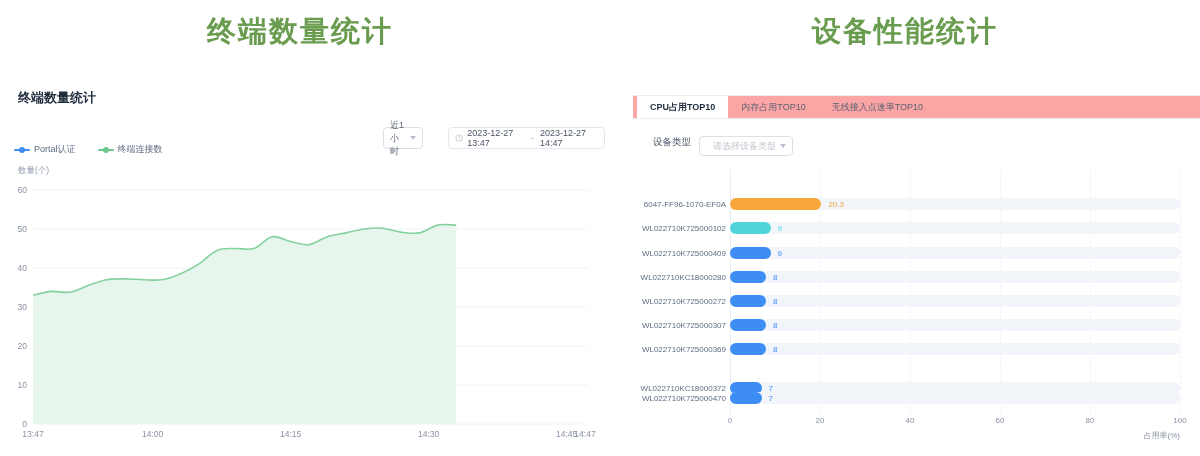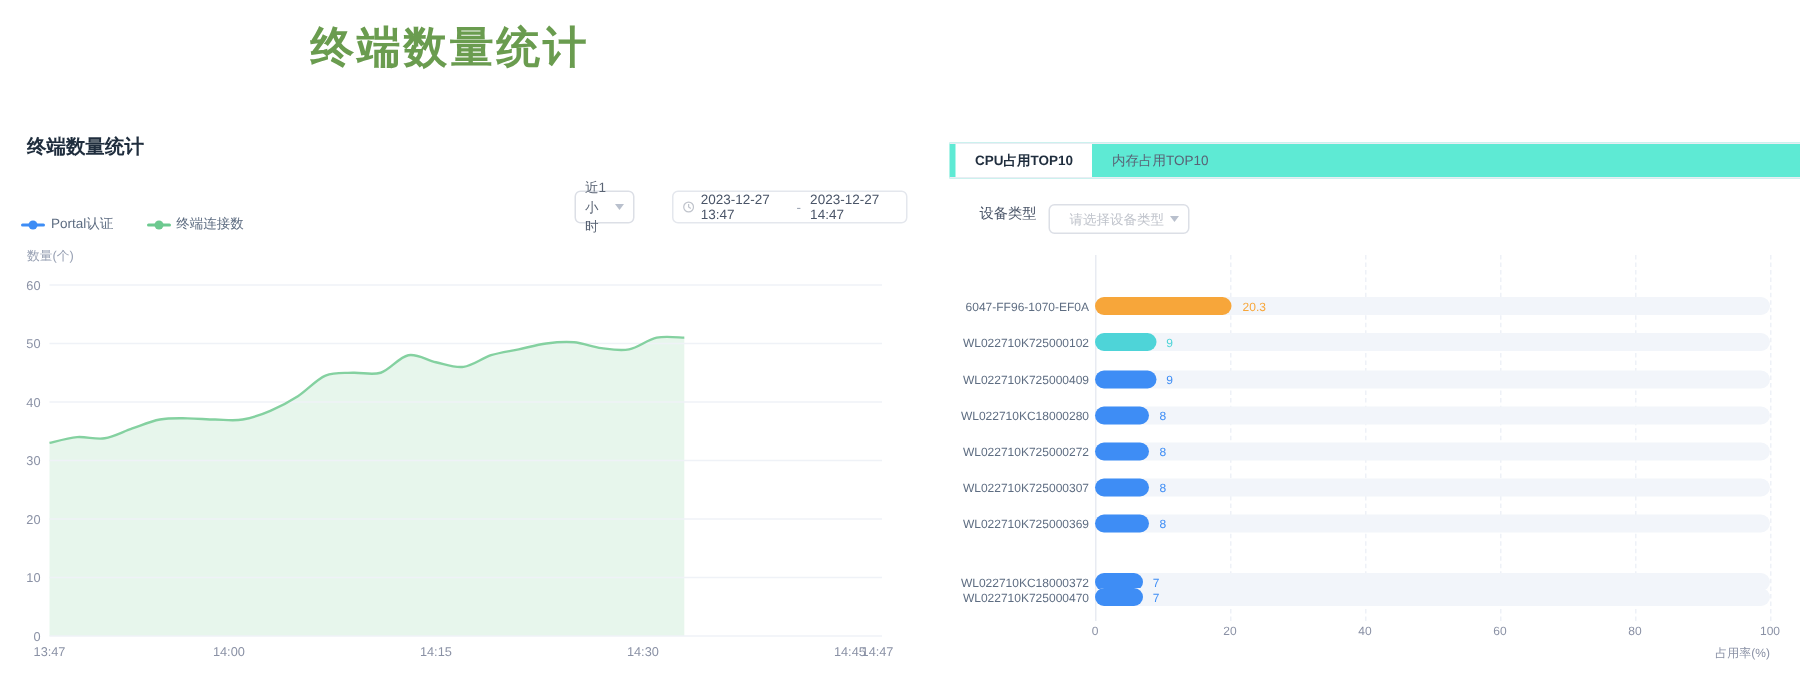"设备性能统计" div.heading { html: none -> <div>设备性能统计</div> }
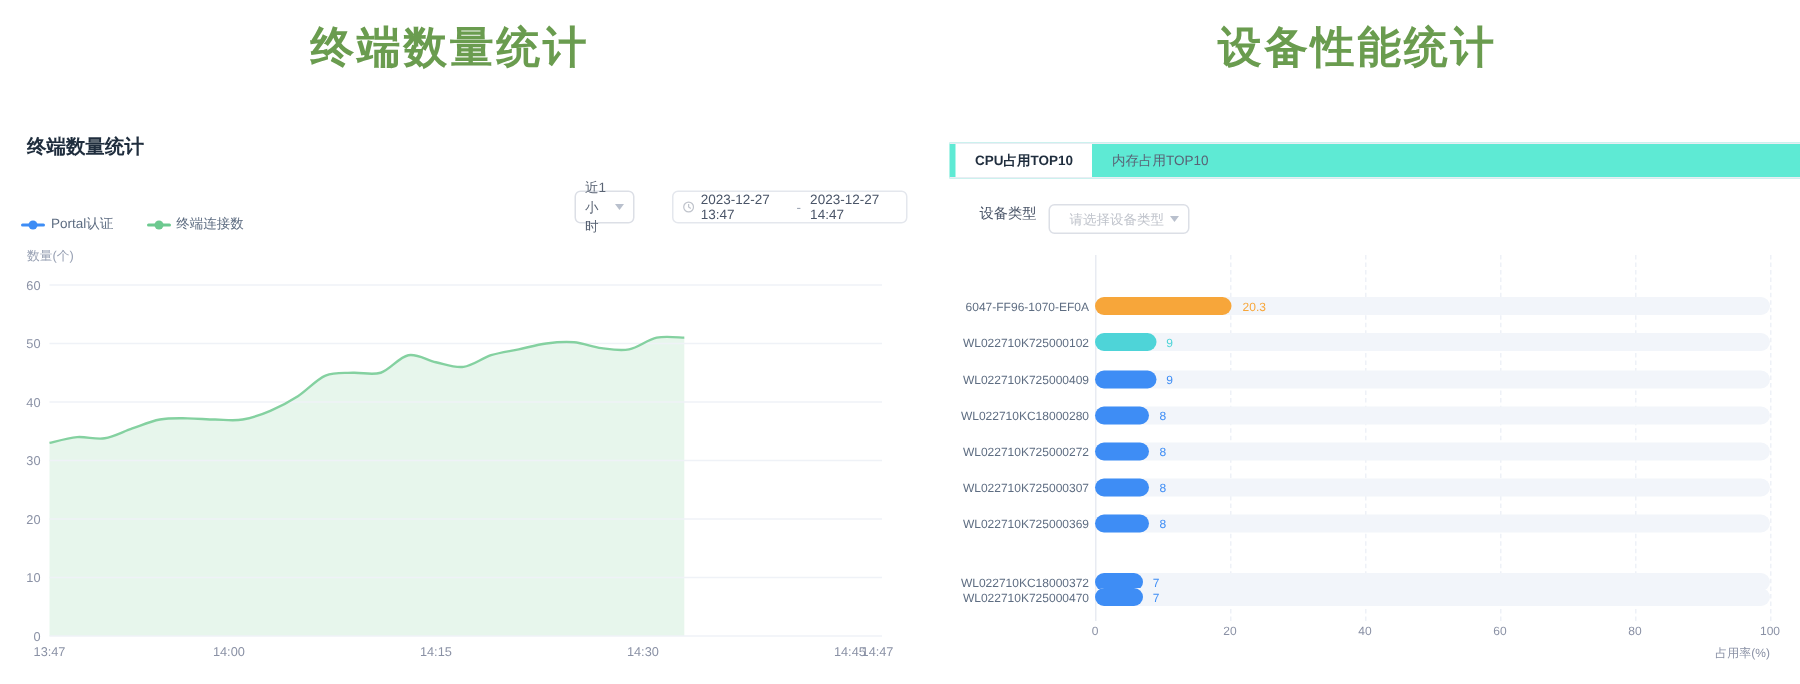"CPU占用TOP10" .tab-strip { background: #5eead4 -> #fca5a5 }
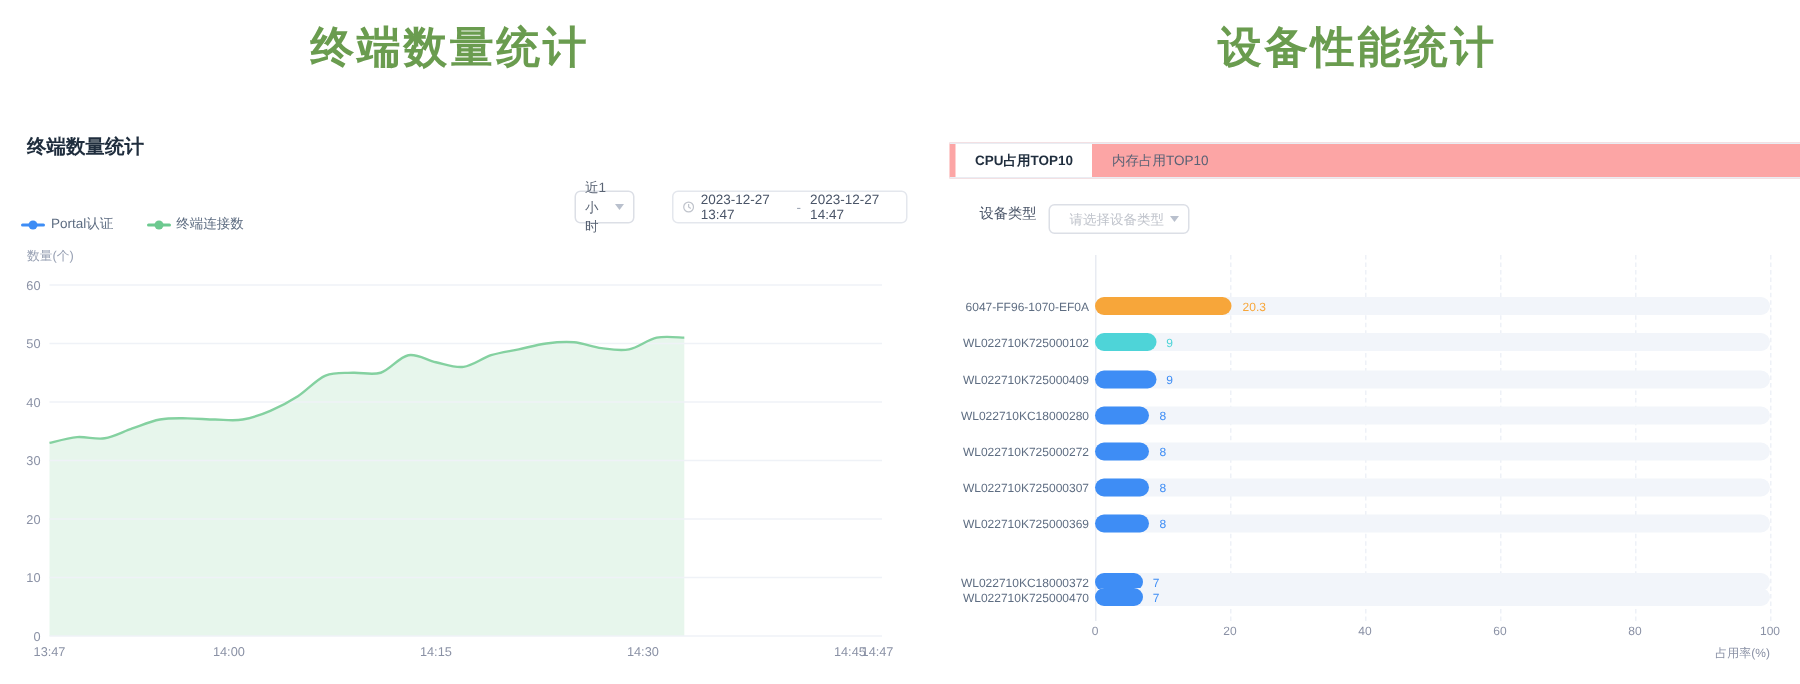"无线接入点速率TOP10" div.tab { html: none -> <div>无线接入点速率TOP10</div> }
